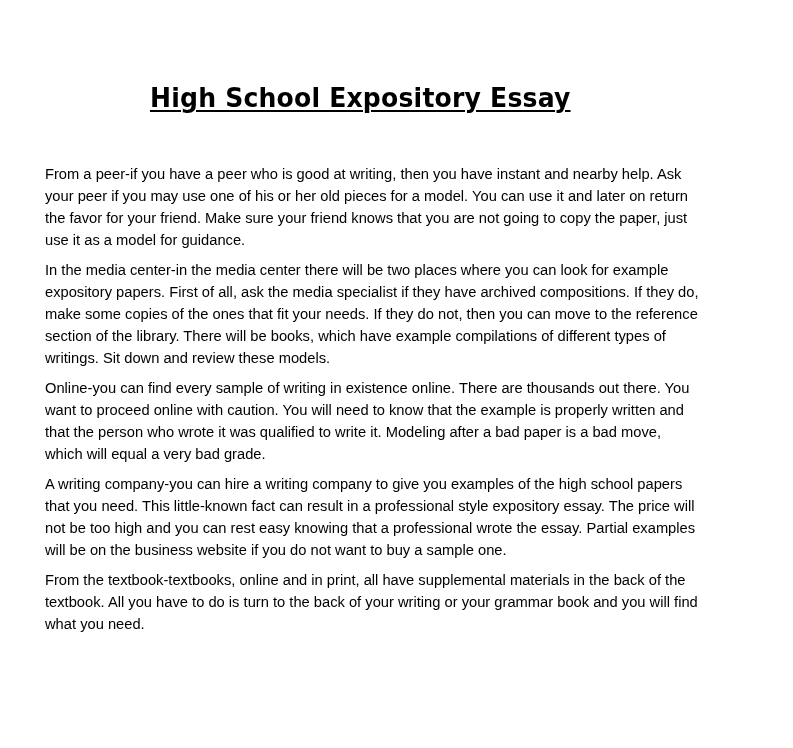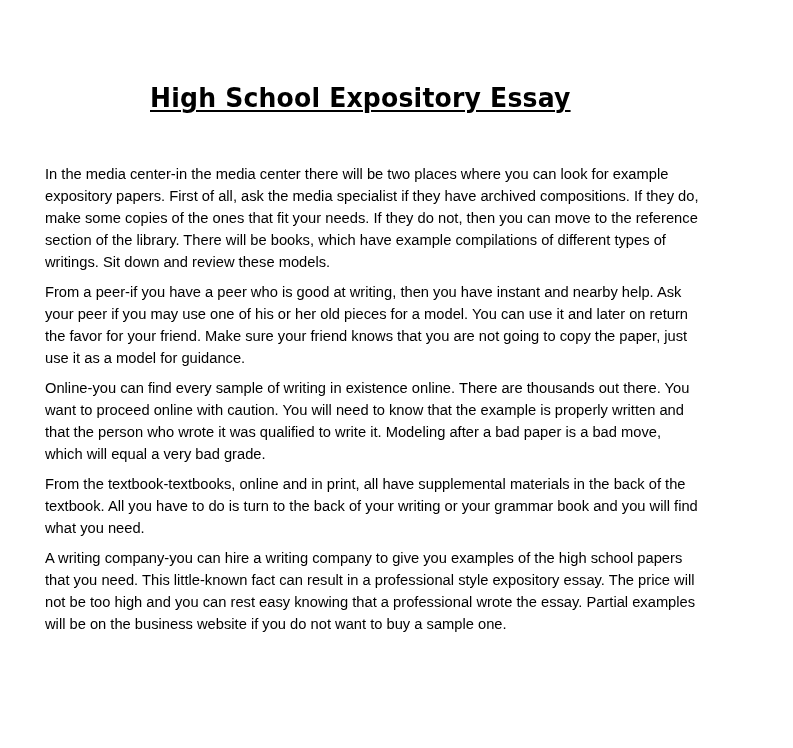"In the media center-in the" p.para { order: before "From a peer-if you have" -> after "From a peer-if you have" }
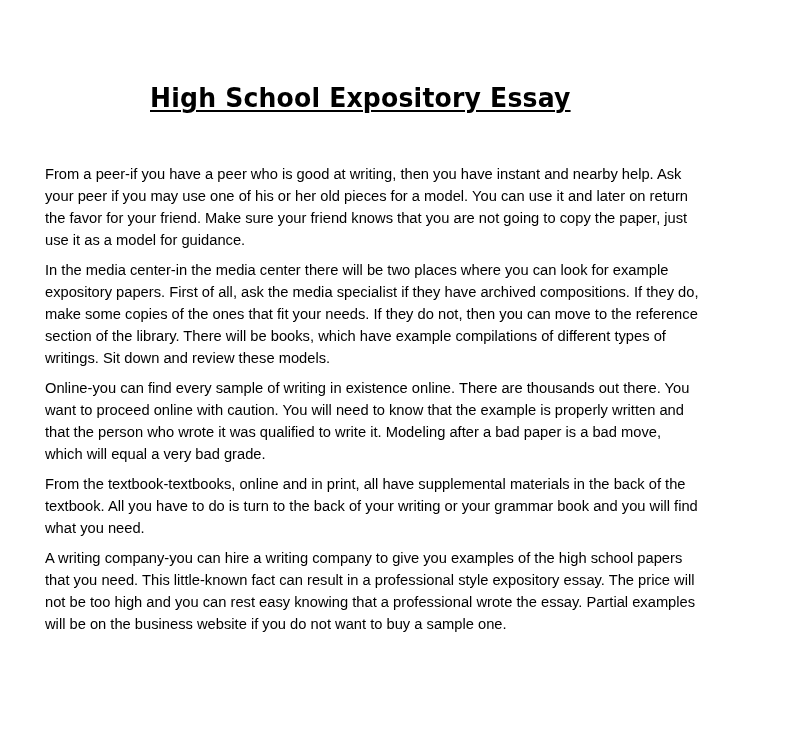"From the textbook-textbooks, online and" p.para { order: before "A writing company-you can hire" -> after "A writing company-you can hire" }
